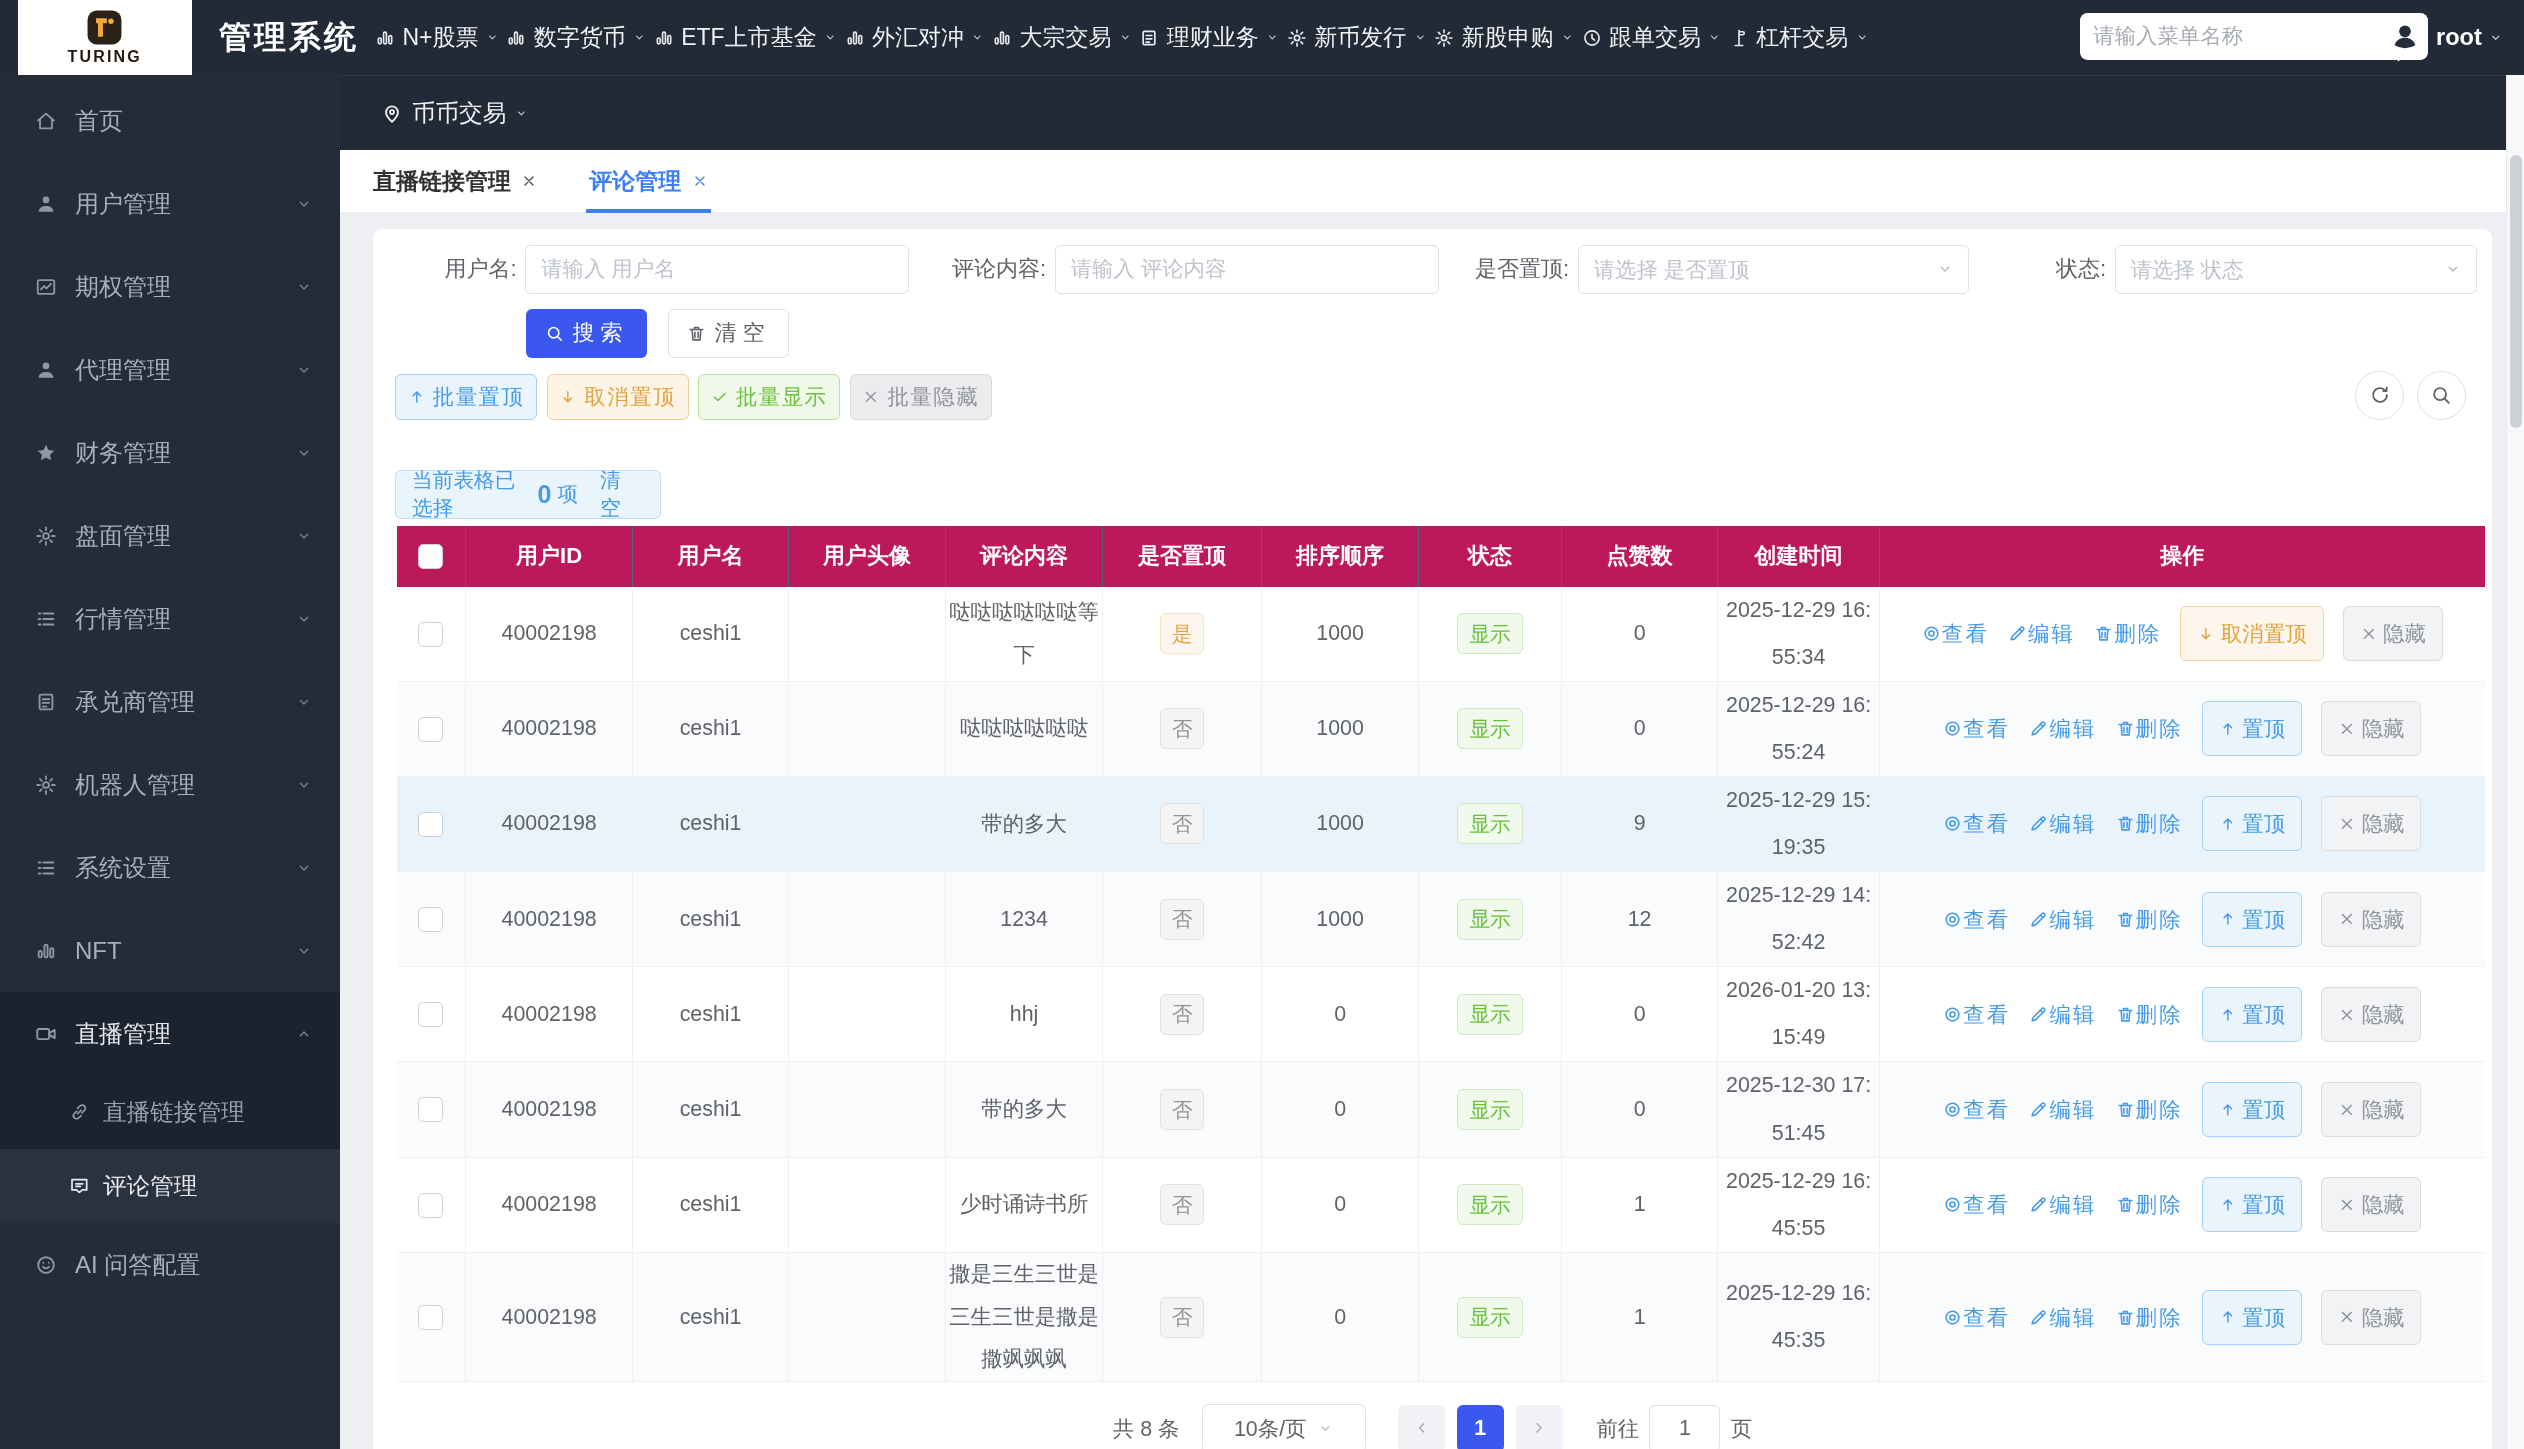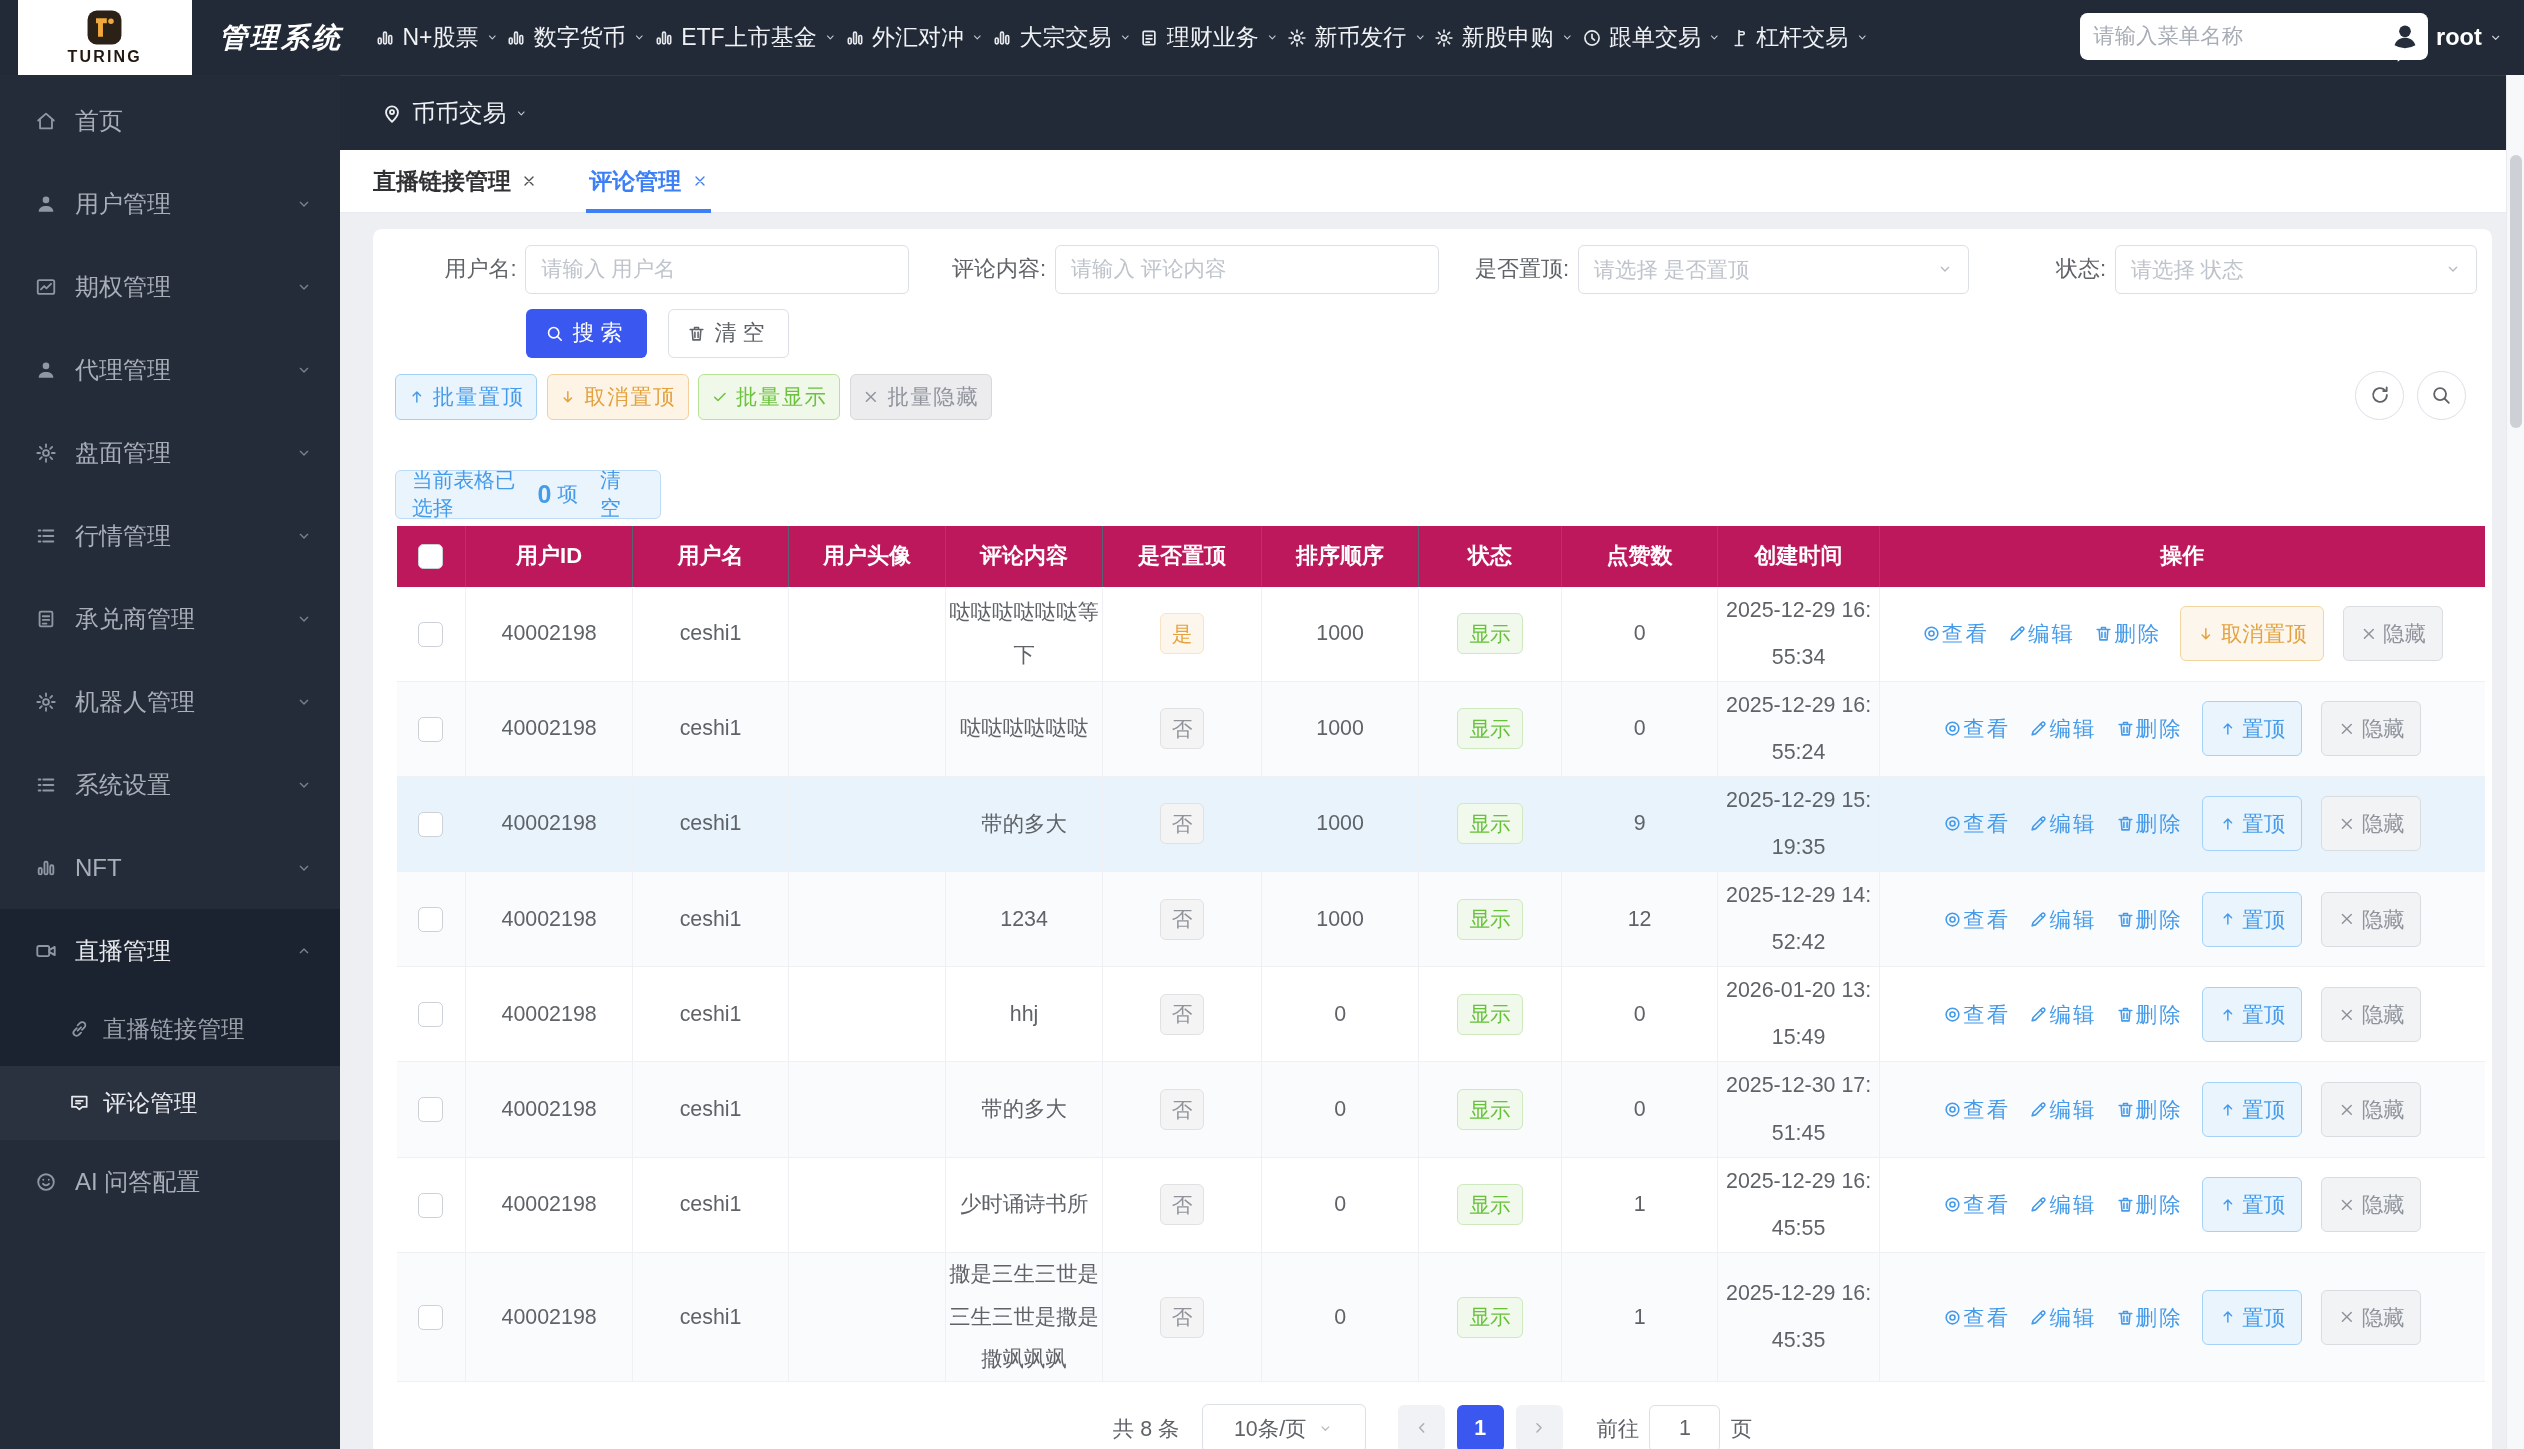"管理系统" .app-title { font-size: 28px -> 32px; font-style: italic -> none }
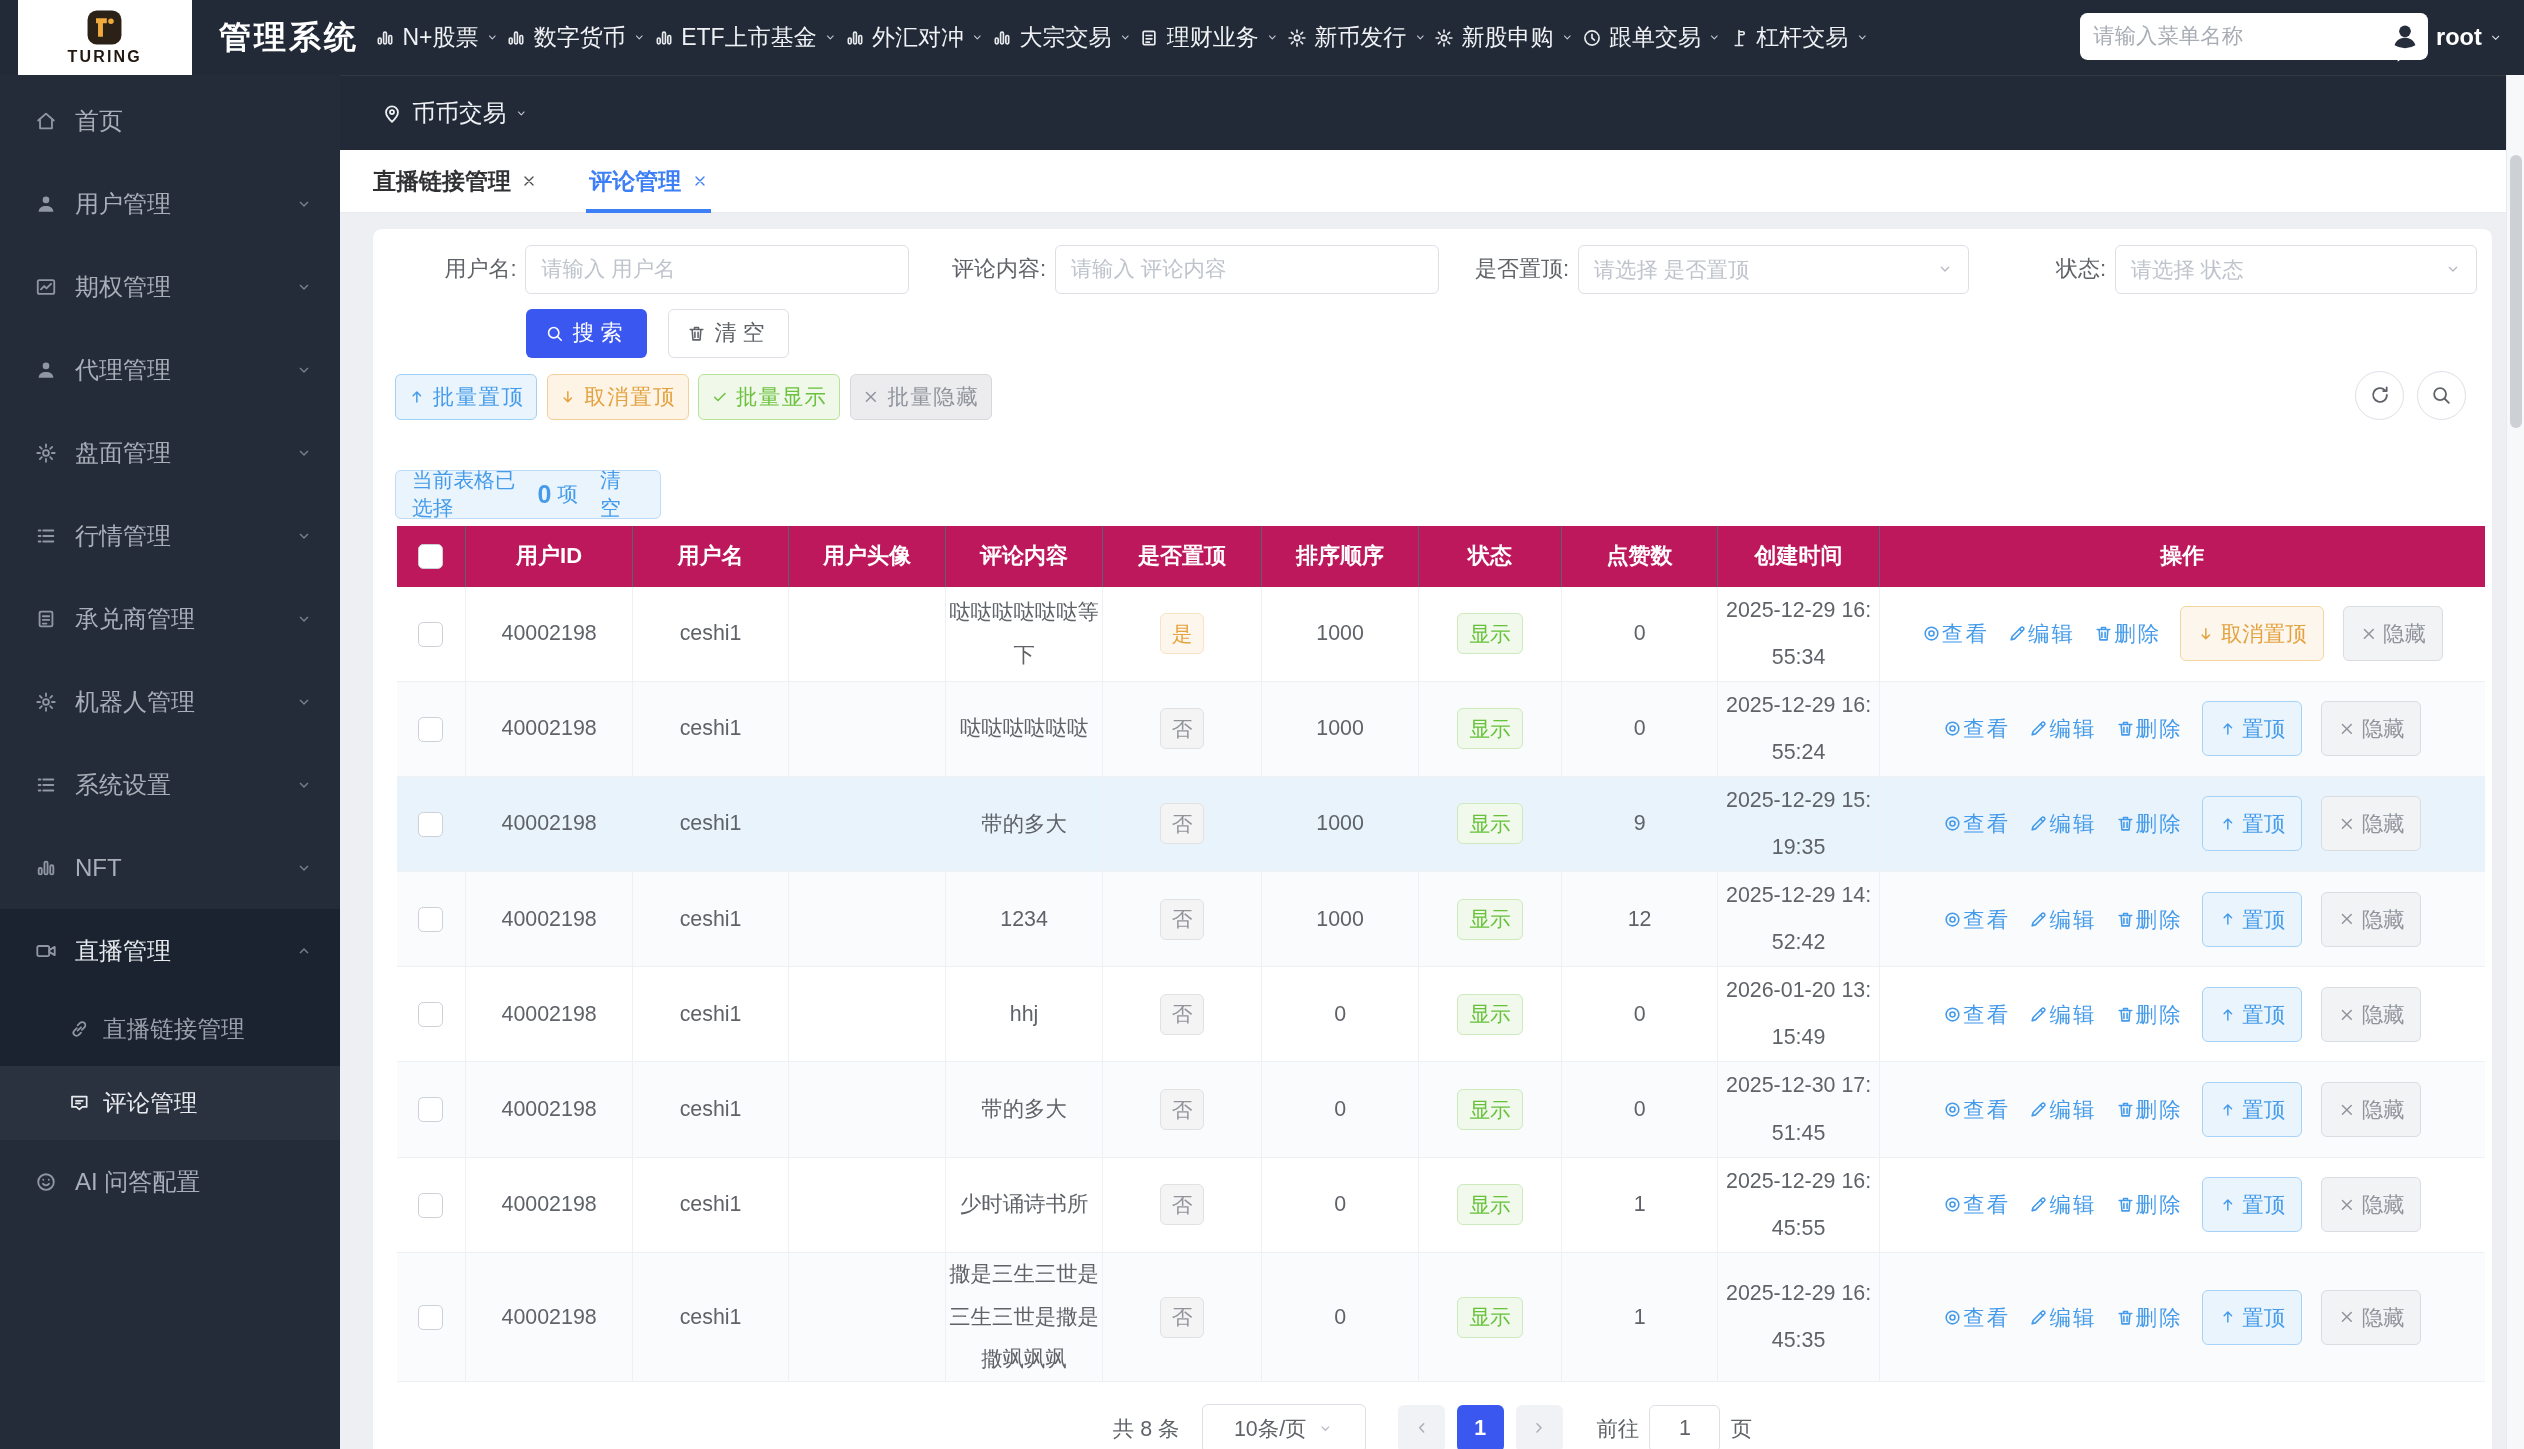"财务管理" div.side-item { html: none -> <div> <span> <svg> <path></path> </svg> </span> <span>财务管理</span> <span> <svg> <path></path> </svg> </span> </div> }
